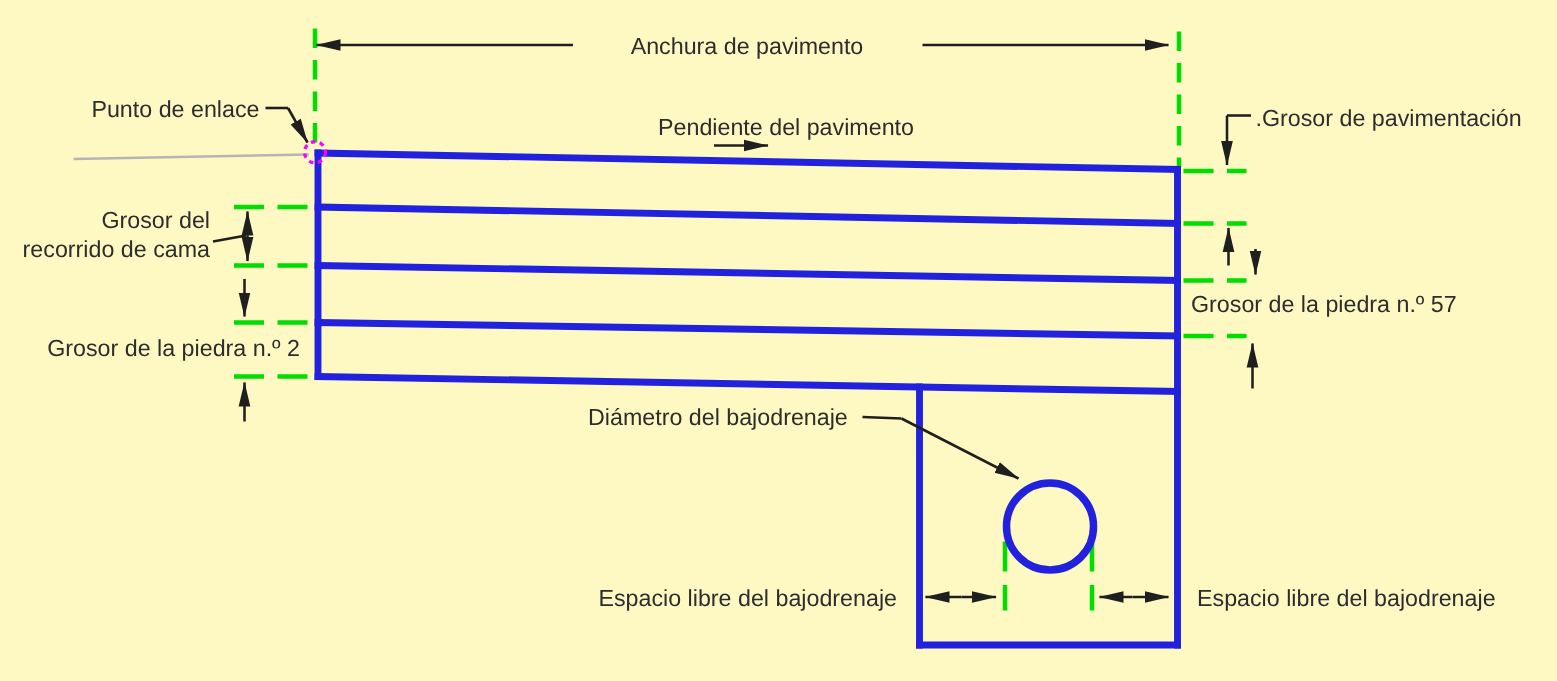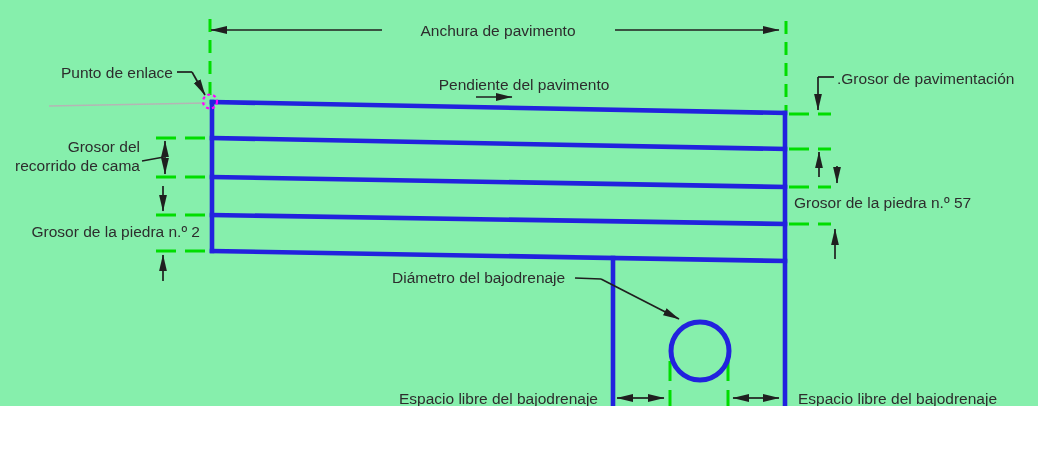"Anchura de pavimento" .stage { background: #86efac -> #fef9c3; height: 406px -> 454px }
